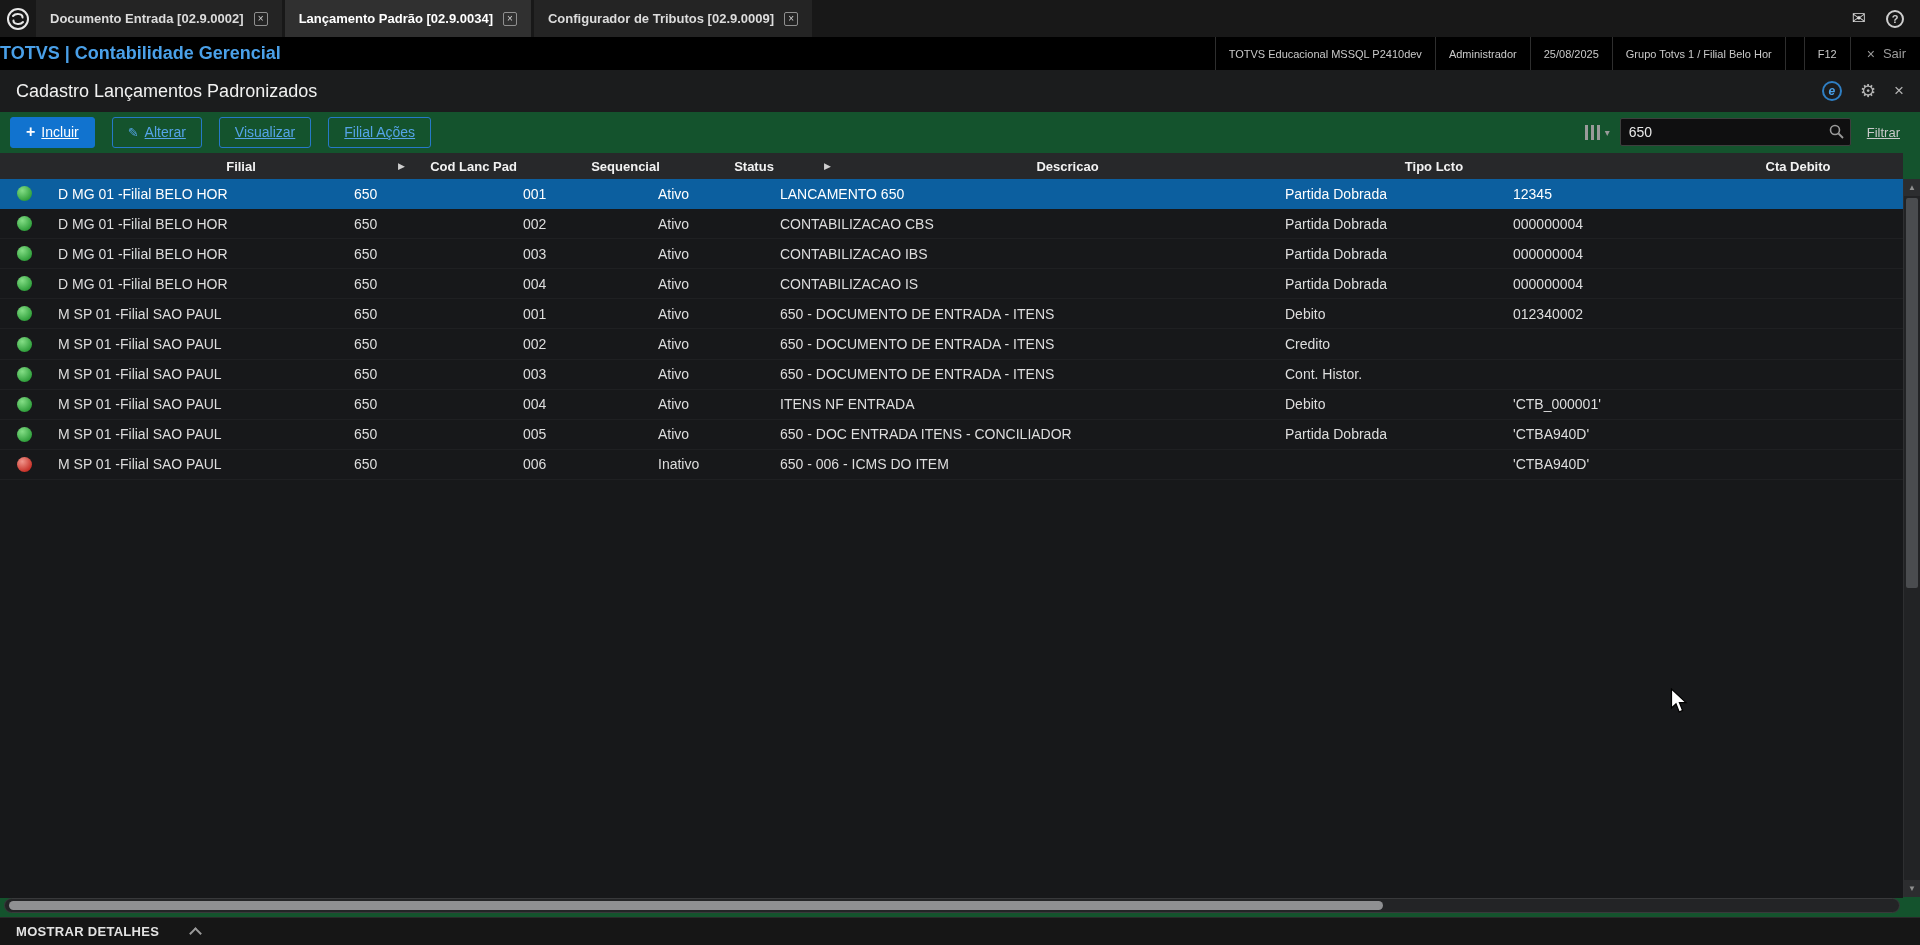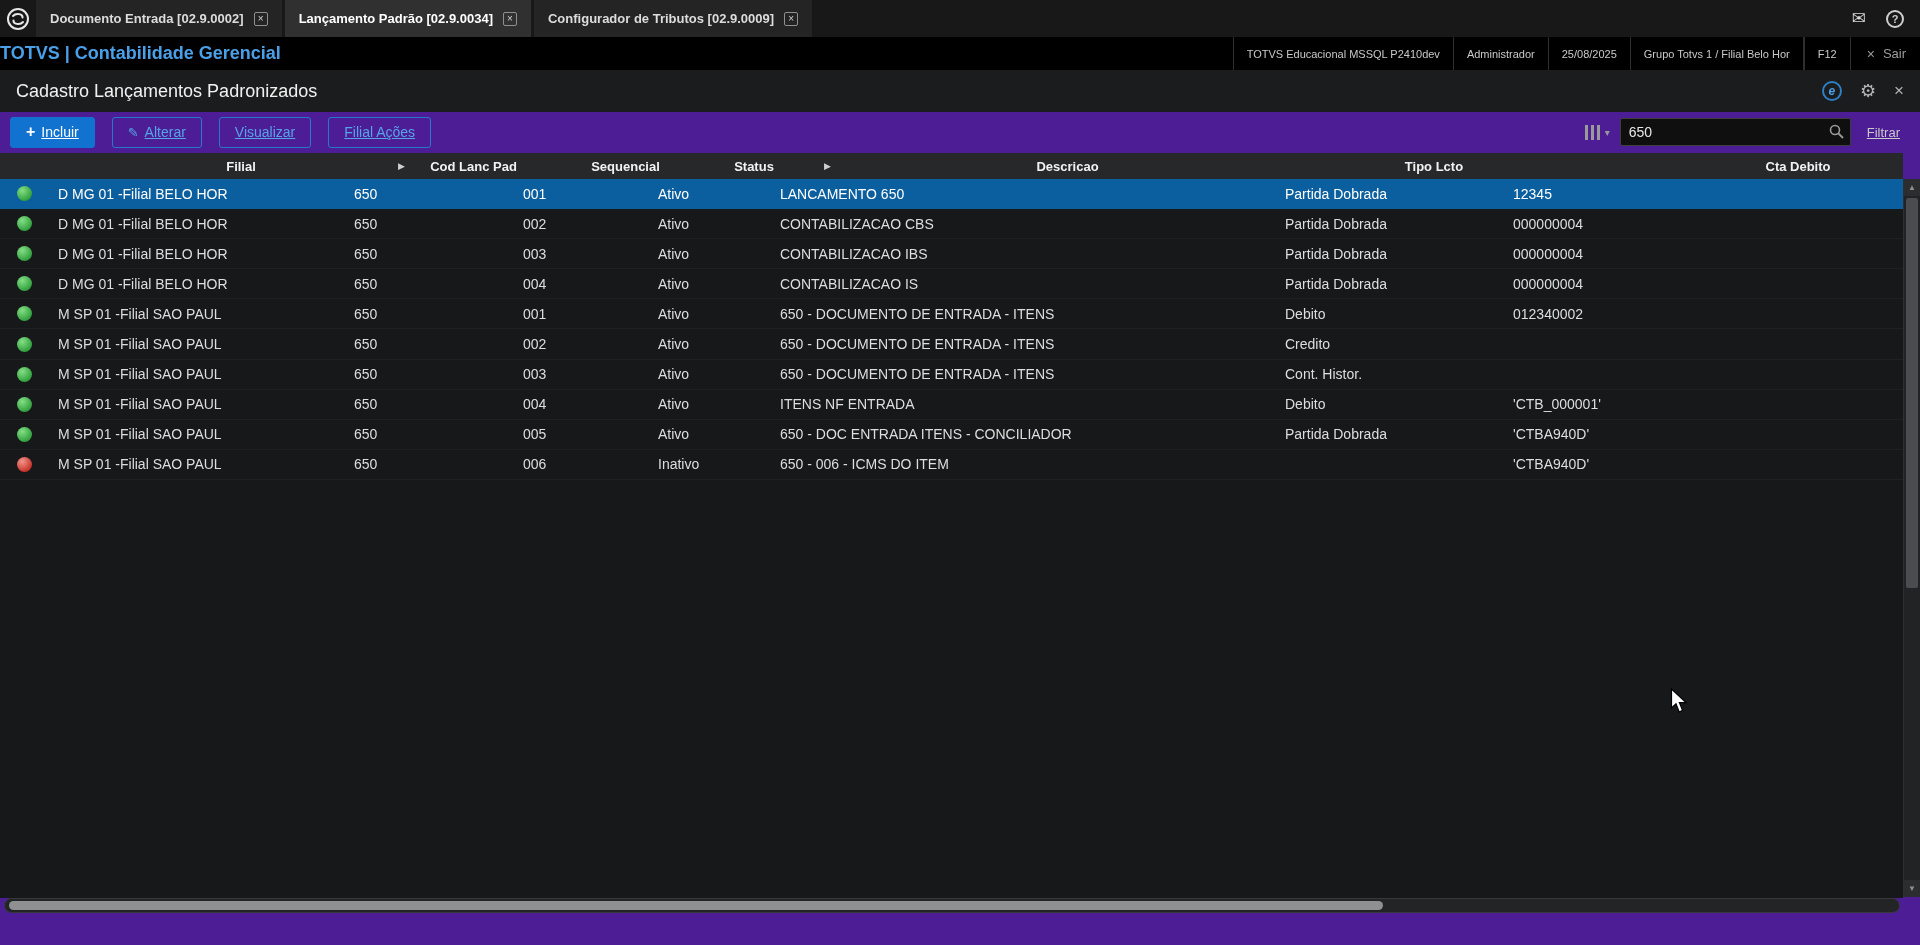"Documento Entrada [02.9.0002]" .screen { background: #4c1d95 -> #14532d }
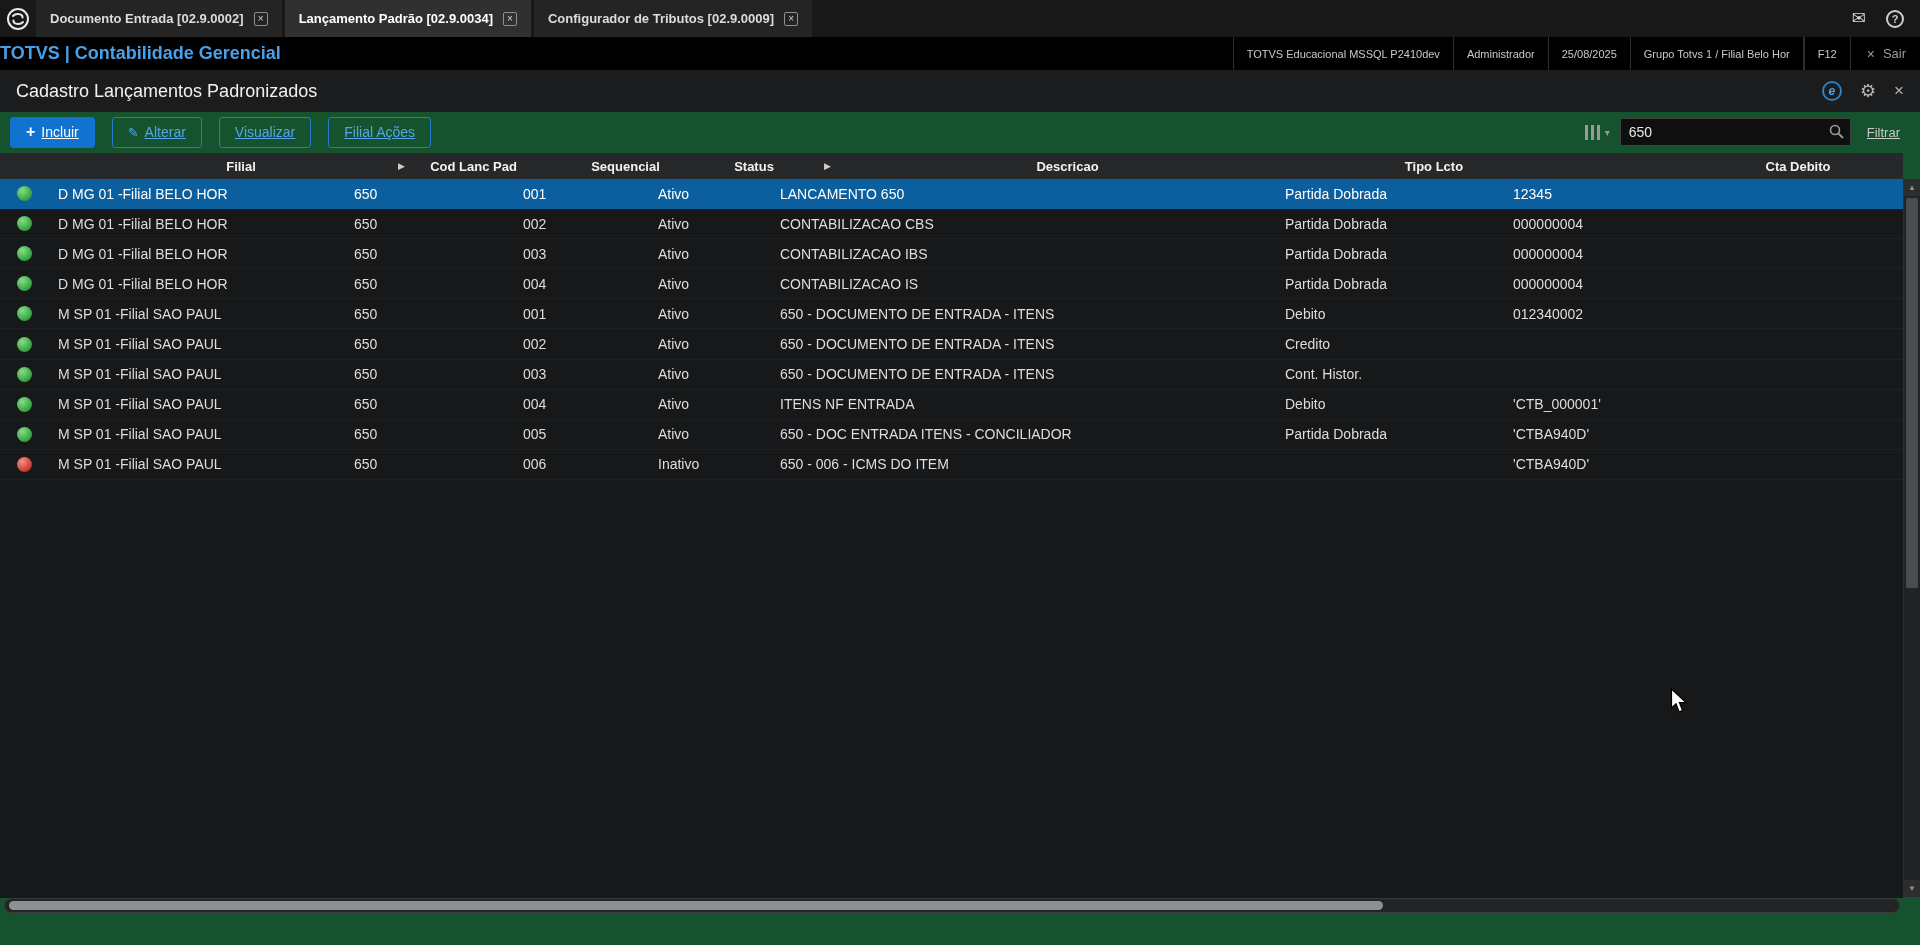"F12" .f12-cell { margin-left: none -> 18px }
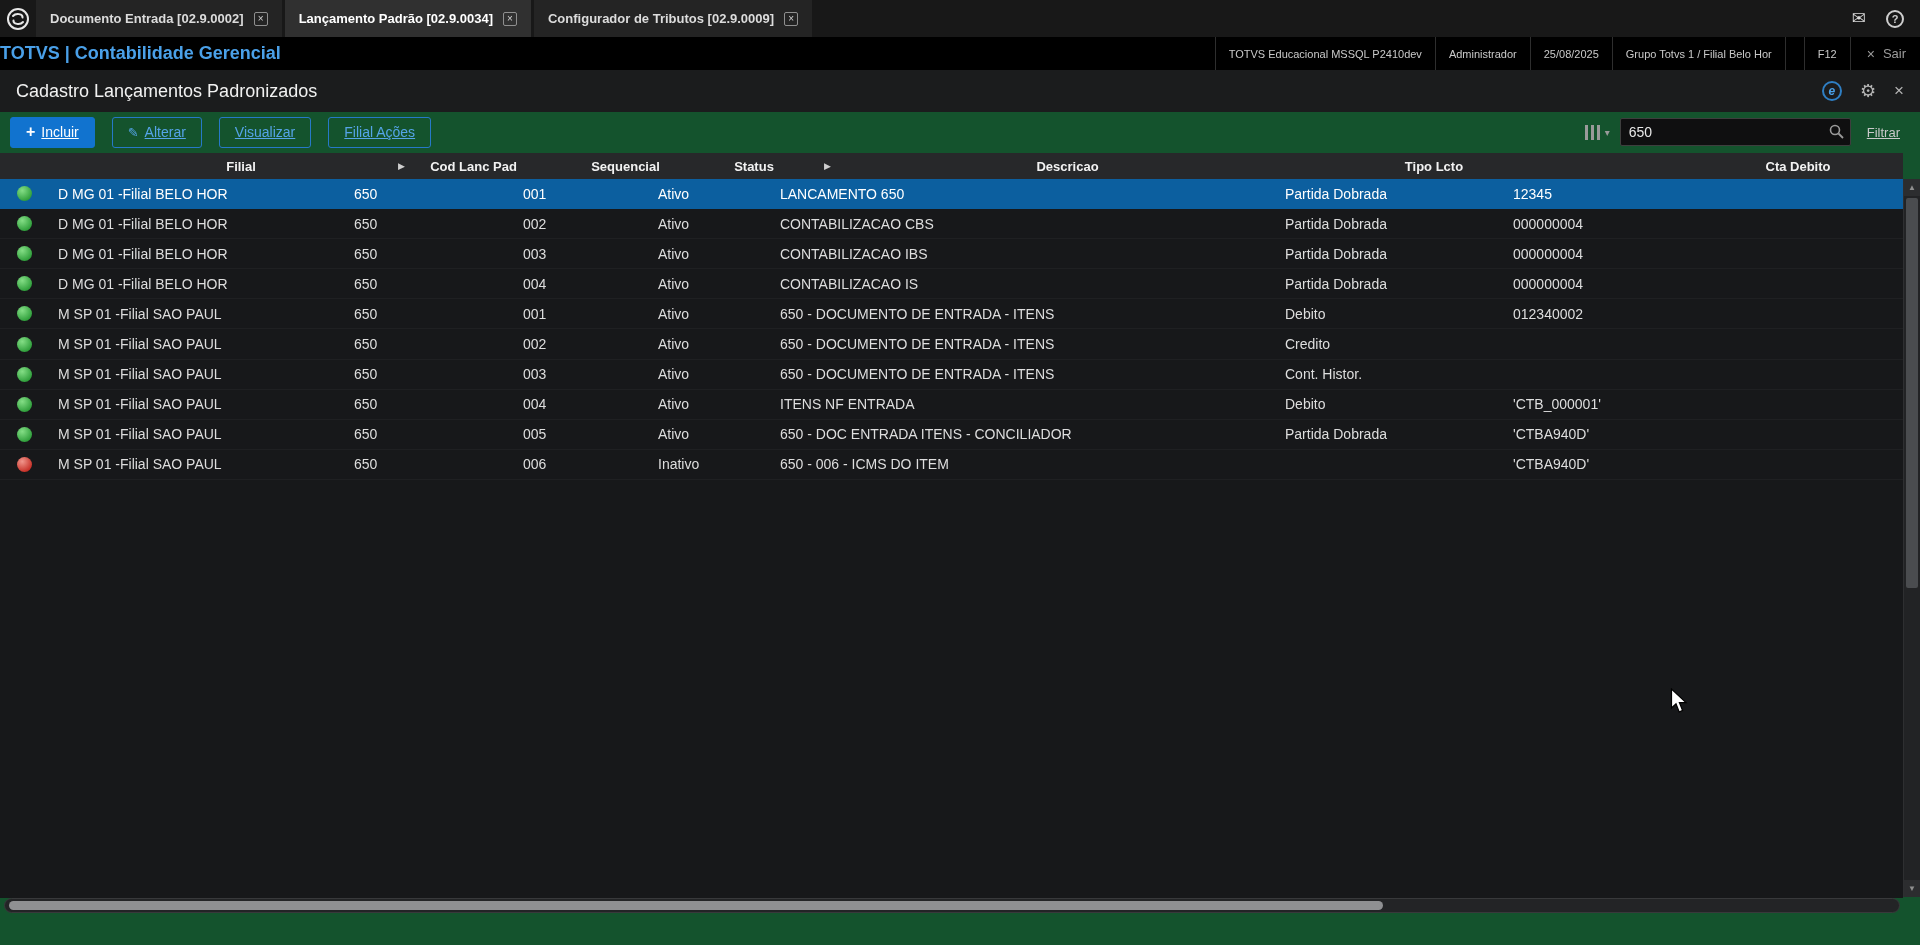"MOSTRAR DETALHES" div.footer { html: none -> <div> <span>MOSTRAR DETALHES</span> <span></span> </div> }
